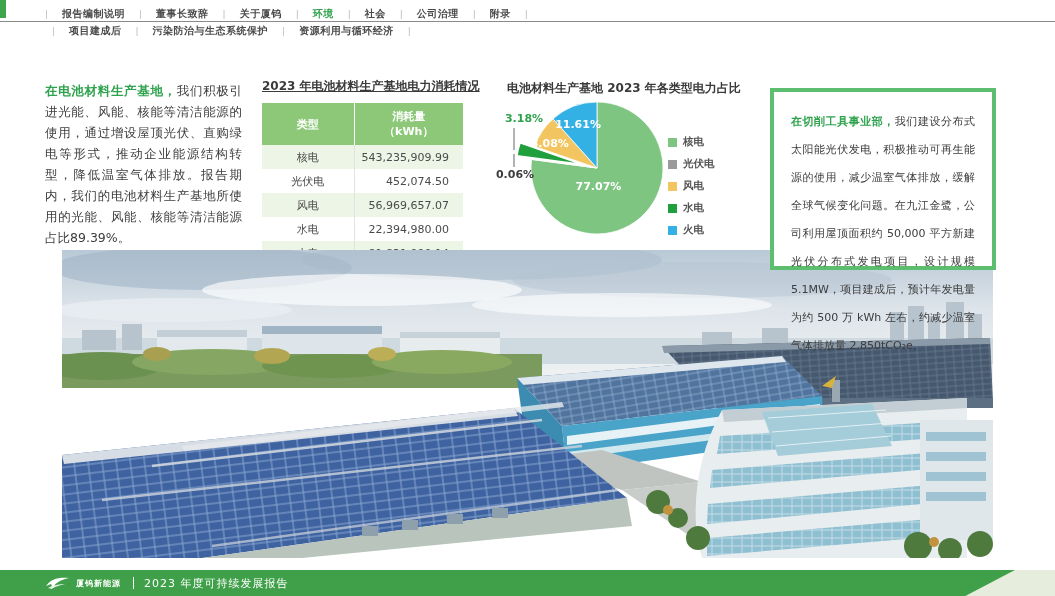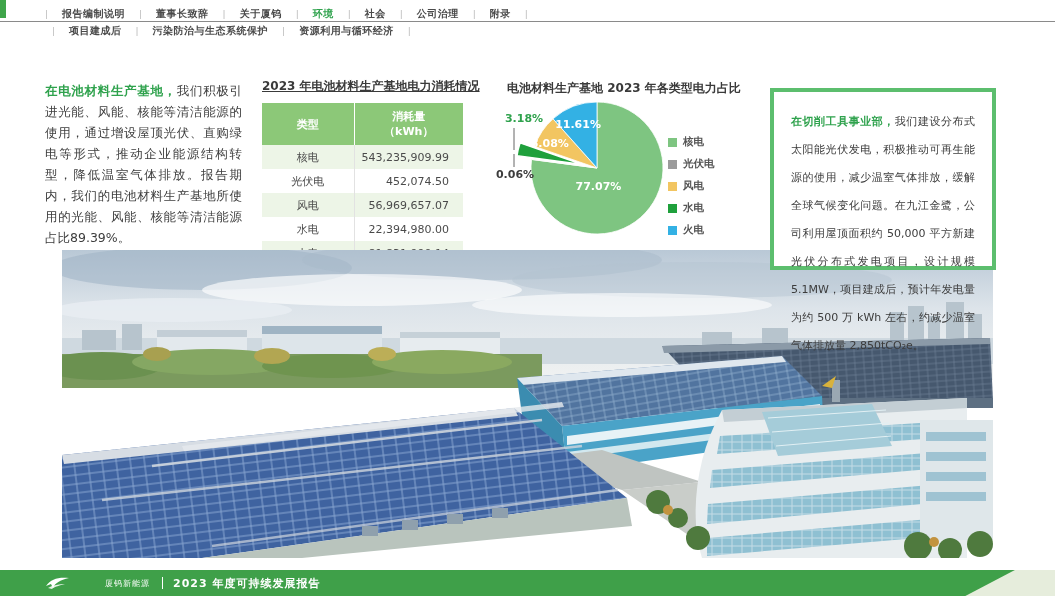"厦钨新能源" .footer-logo-text { font-weight: normal -> bold; margin-left: 29px -> none }
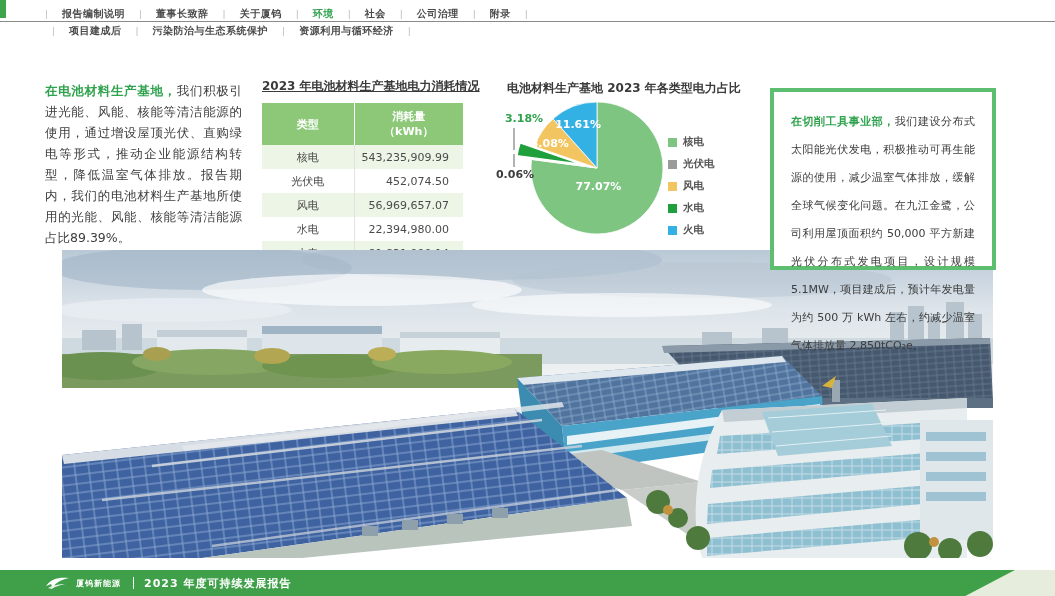"2023 年度可持续发展报告" .footer-title { font-weight: bold -> normal }
